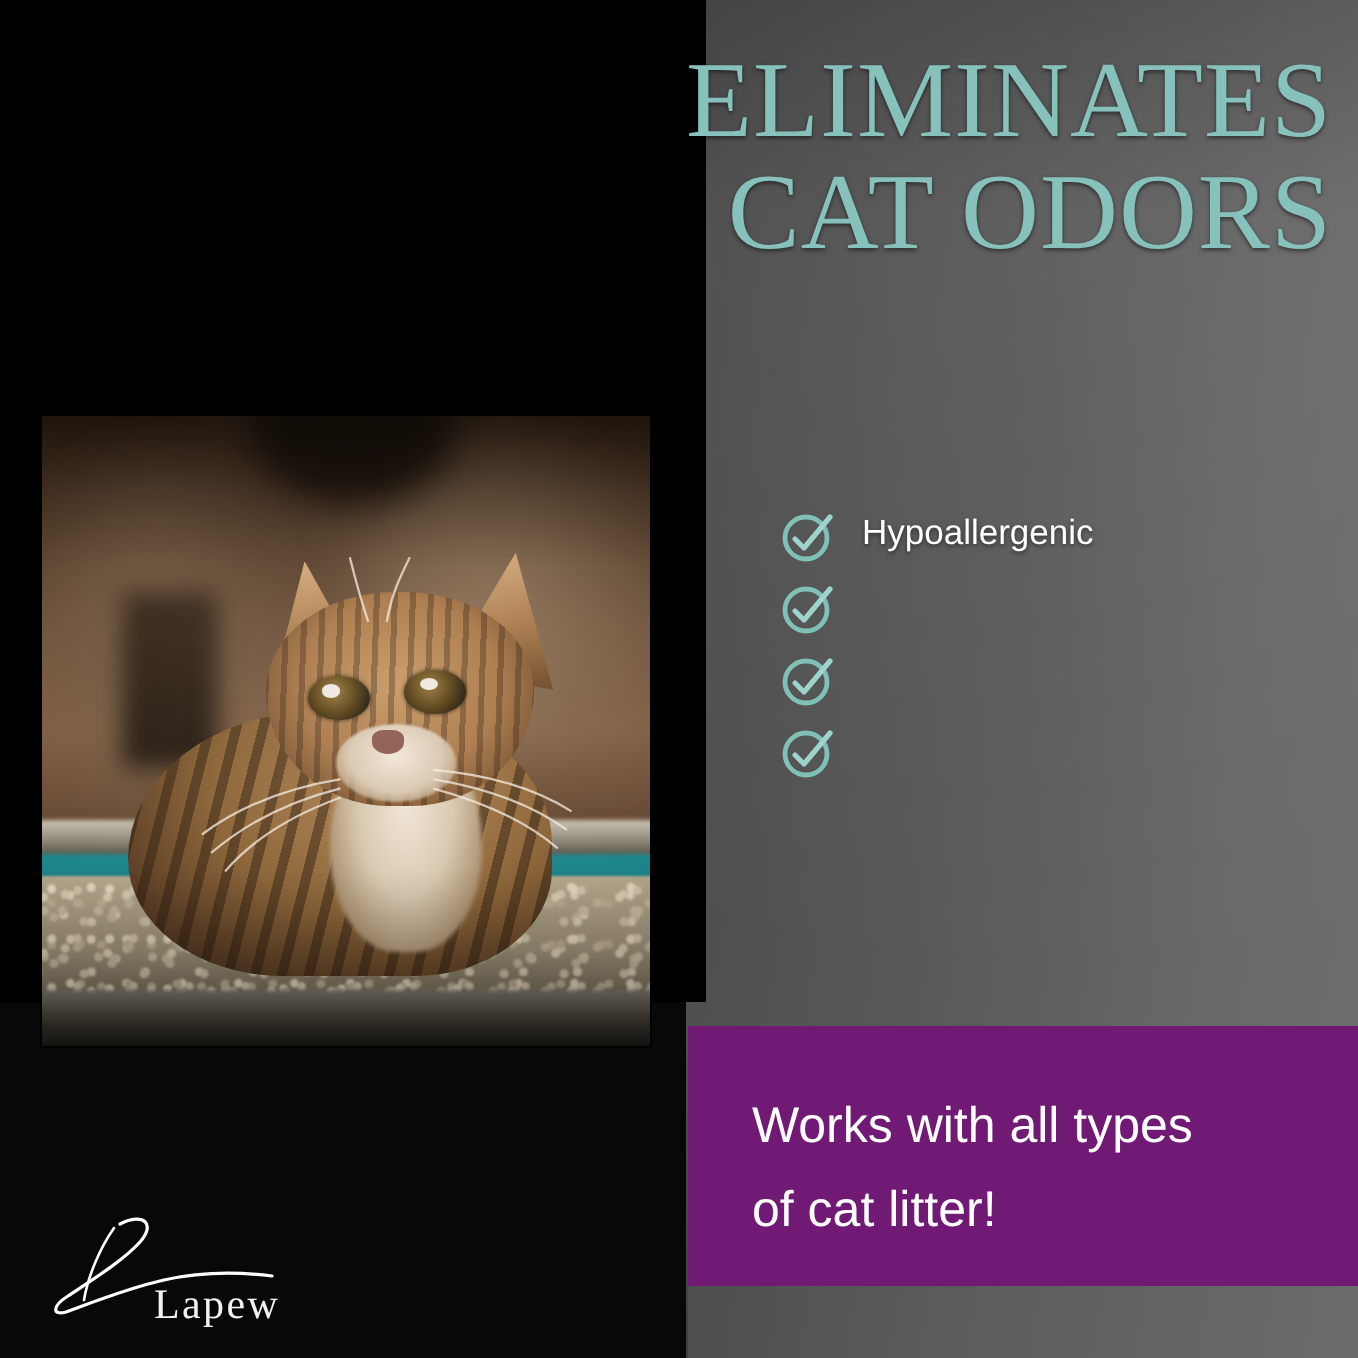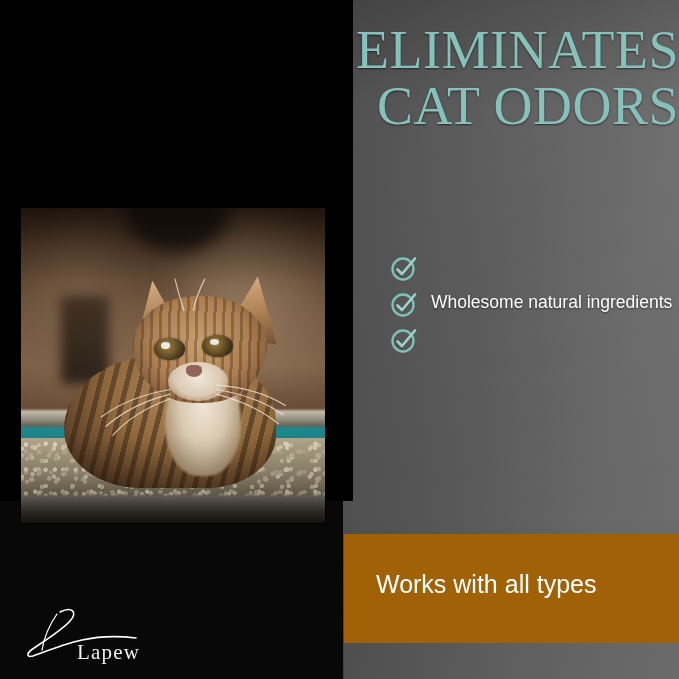"ELIMINATES" .headline { left: 305px -> 292px }
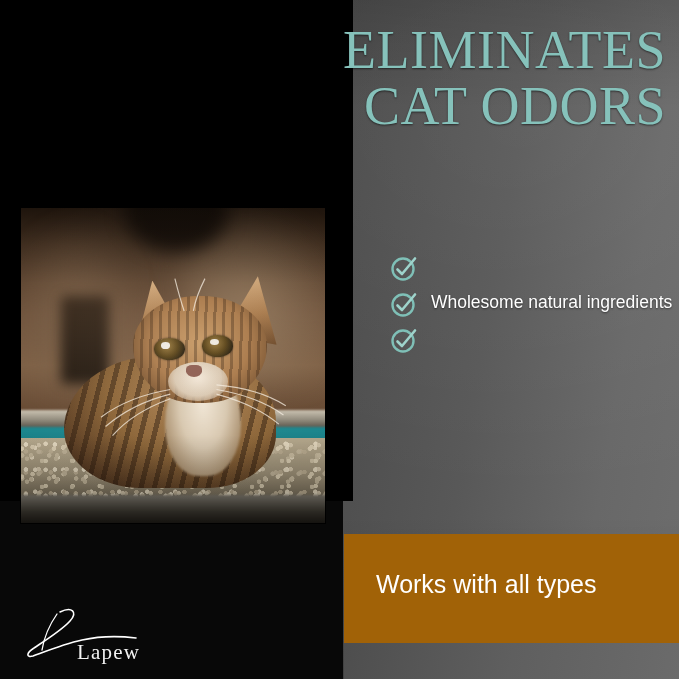"Hypoallergenic" div.benefit-row { html: none -> <div> <span> <svg> <circle></circle> <path></path> </svg> </span> <span>Hypoallergenic</span> </div> }
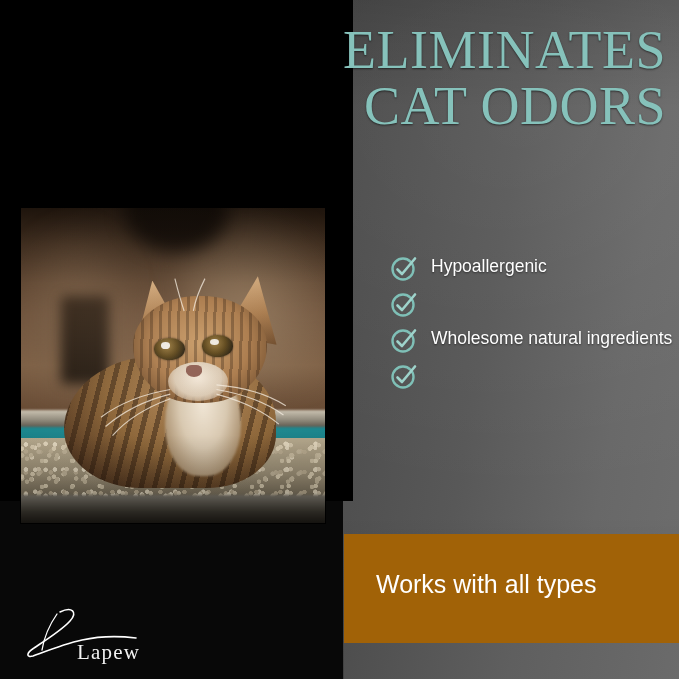"Wholesome natural ingredients" span.benefit-text { html: <span>Wholesome natural ingredients</span> -> none }
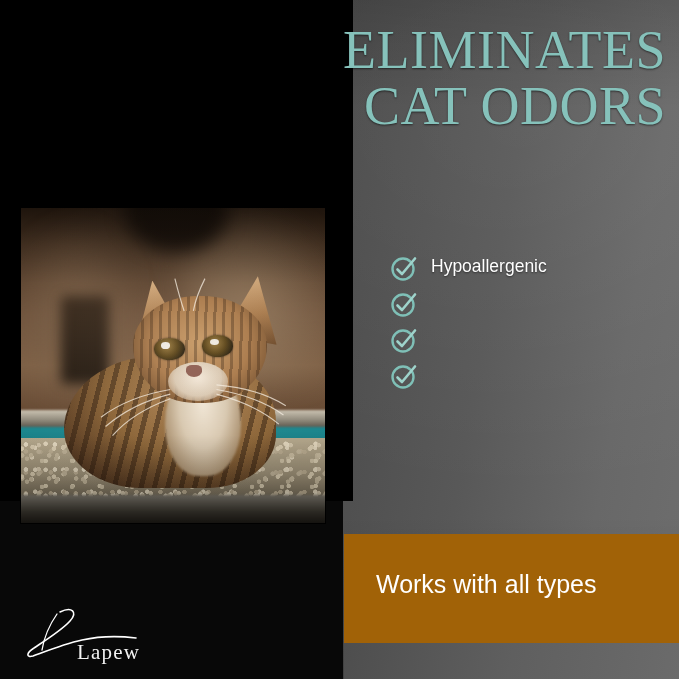"Works with all types" .works-box { background: #a16207 -> #701a75; top: 534px -> 513px }
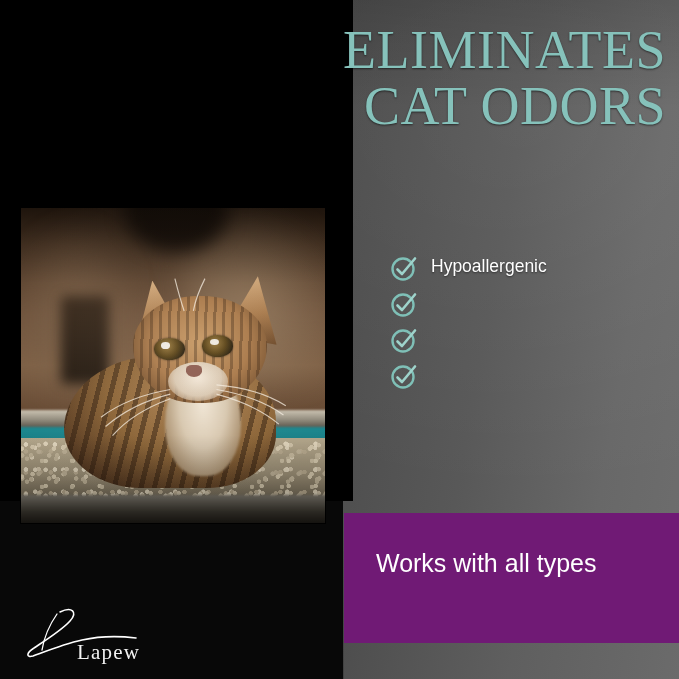"of cat litter!" div { html: none -> <div>of cat litter!</div> }
